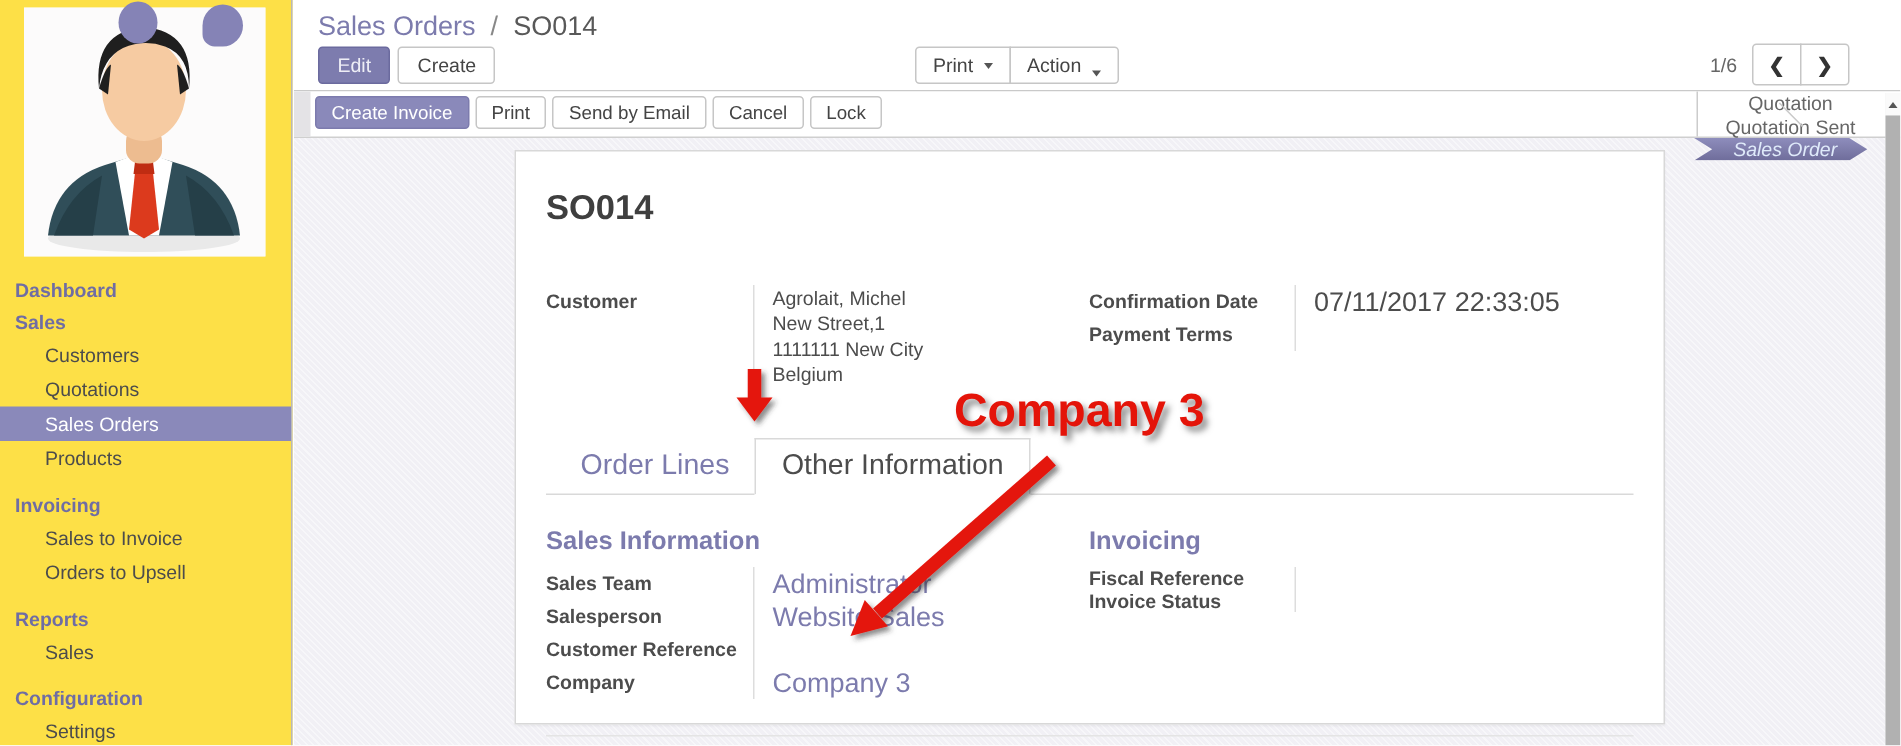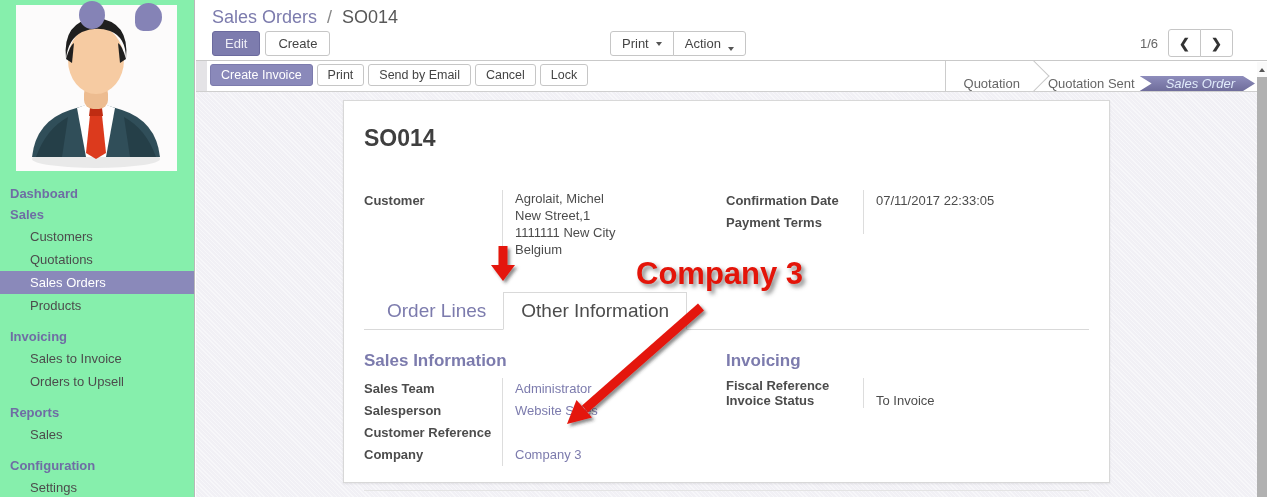"Quotation" .statusbar { align-items: flex-end -> center; flex-direction: none -> column }
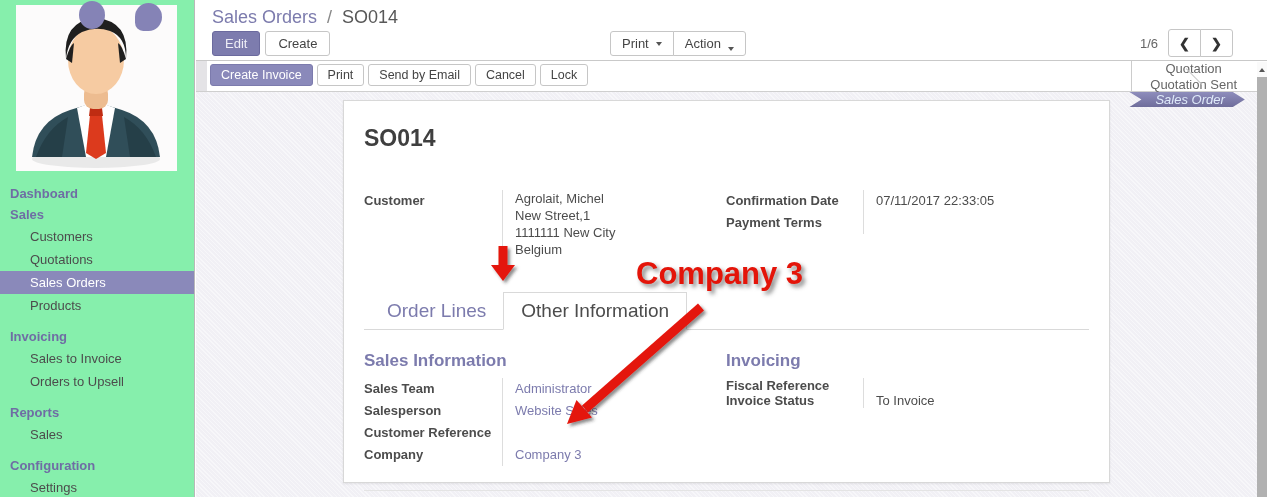"Dashboard" .sidebar { background: #86efac -> #fde047 }
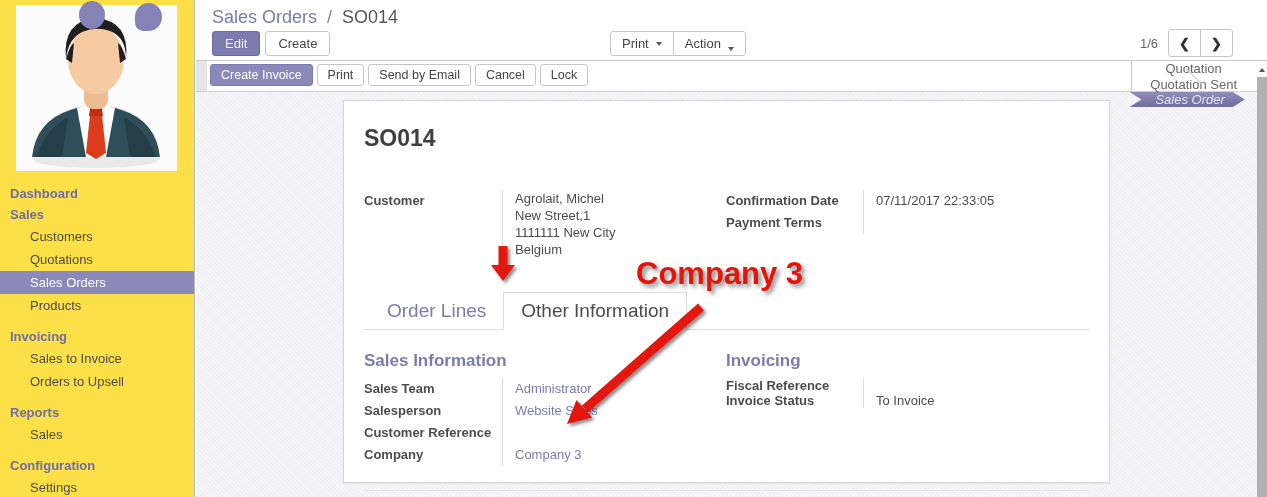"07/11/2017 22:33:05" .fvalue { font-size: 13px -> 18px }
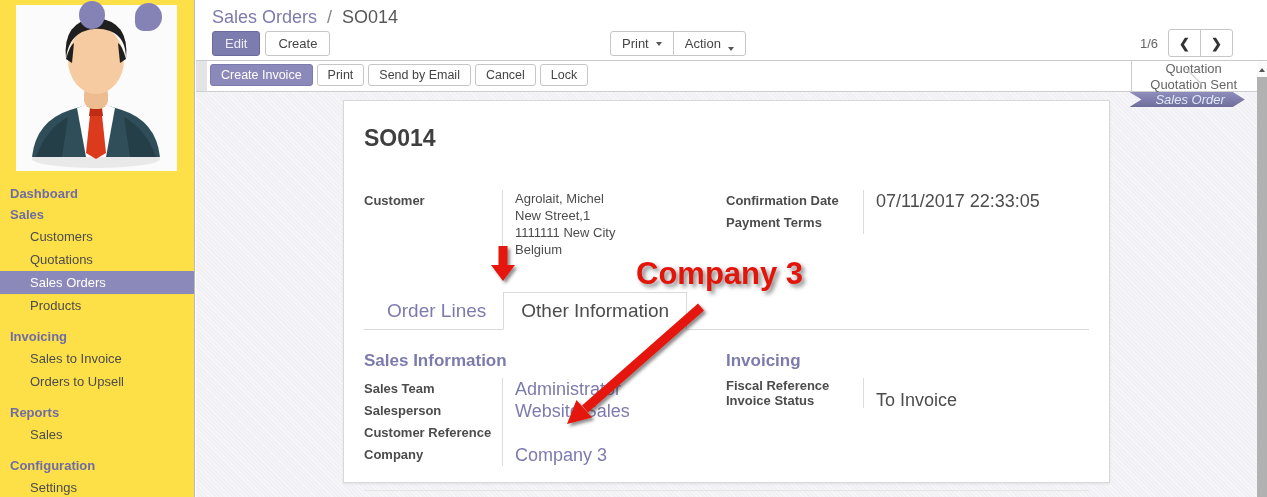"To Invoice" div.fvalue { html: <div>To Invoice</div> -> none }
